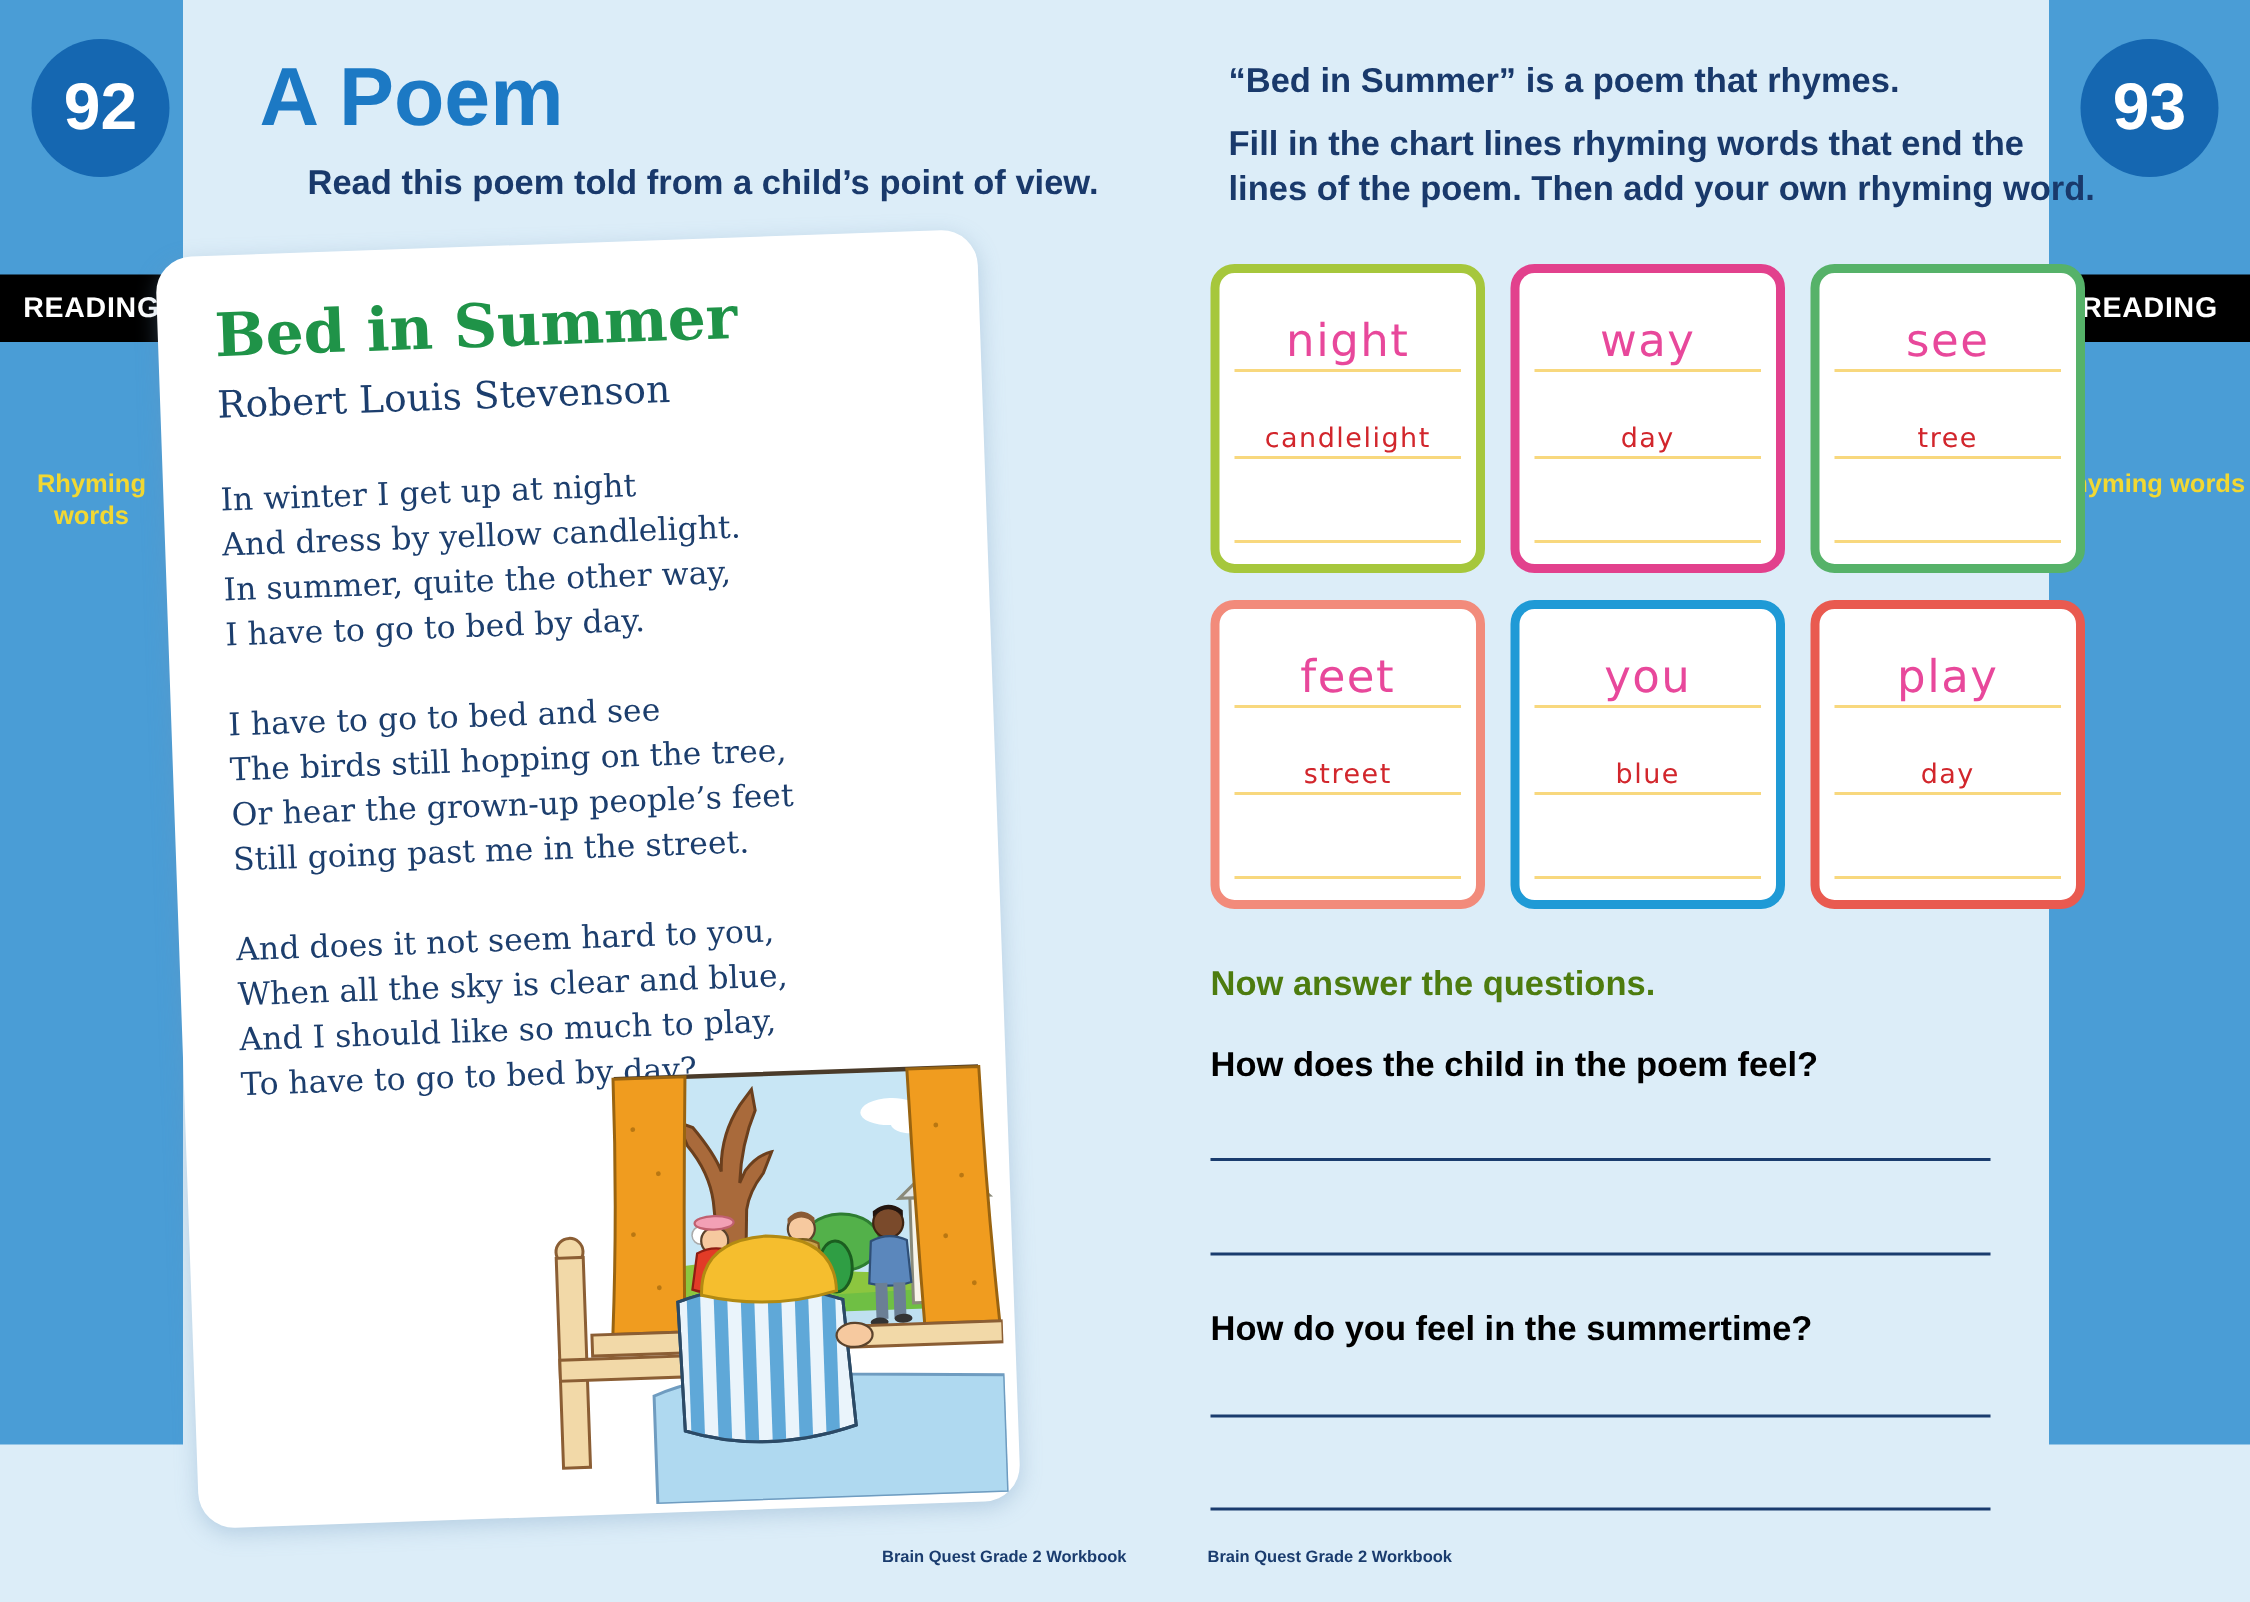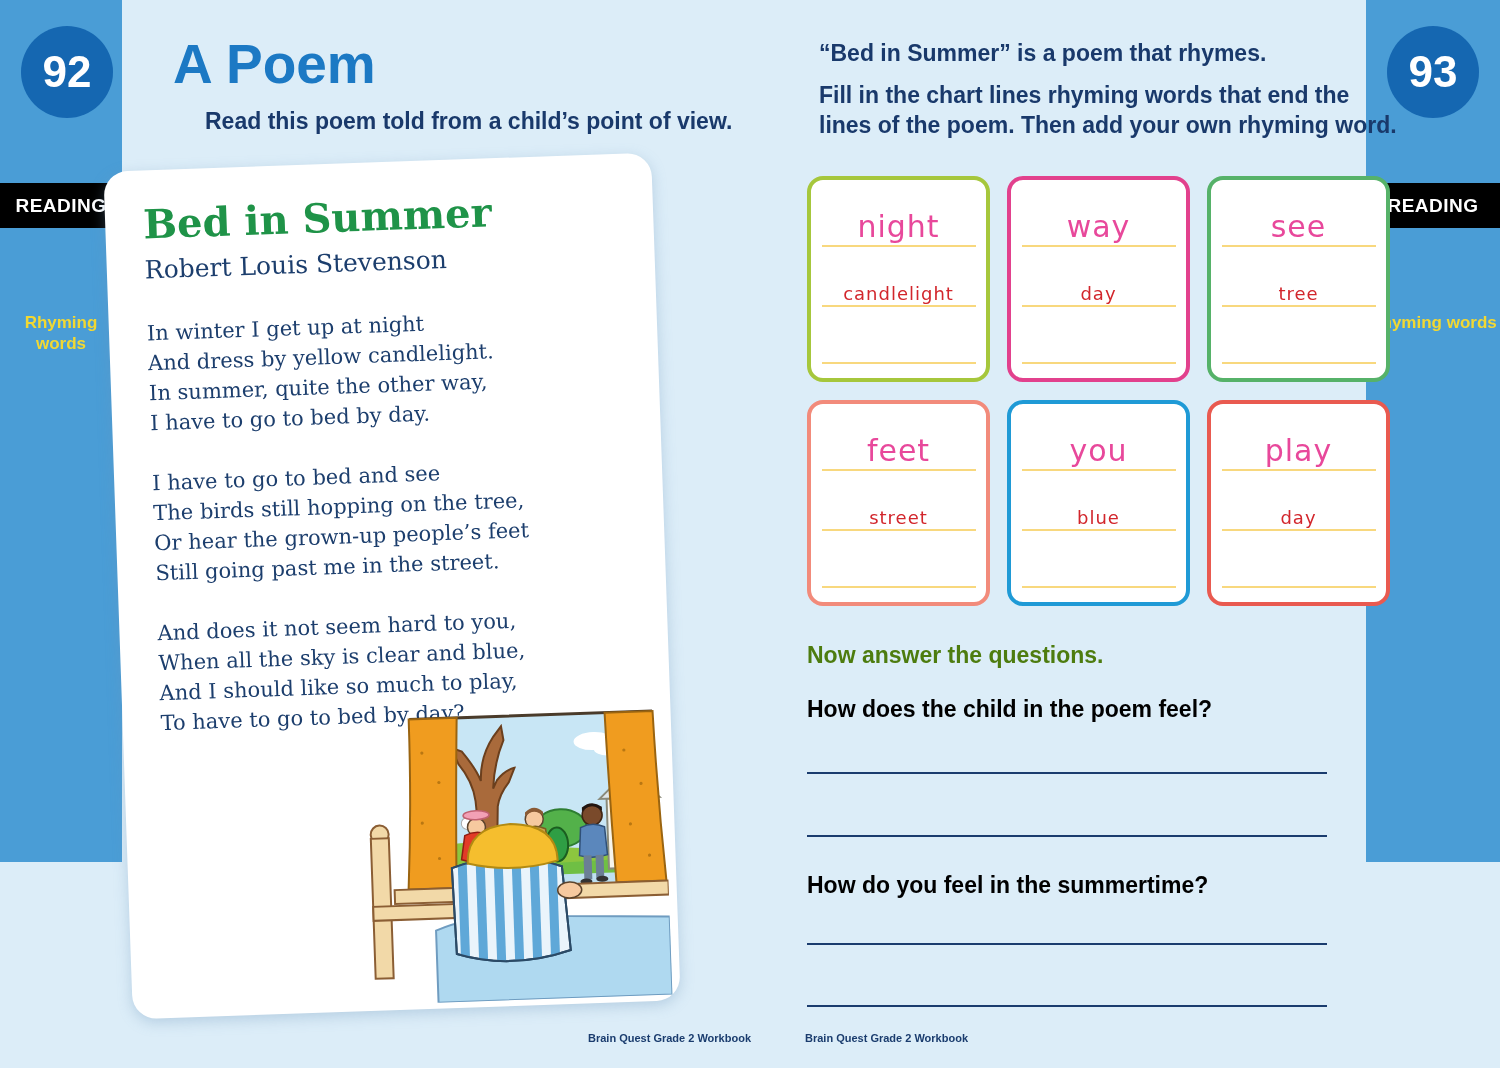"92" .sidebar { height: 862px -> 963px }
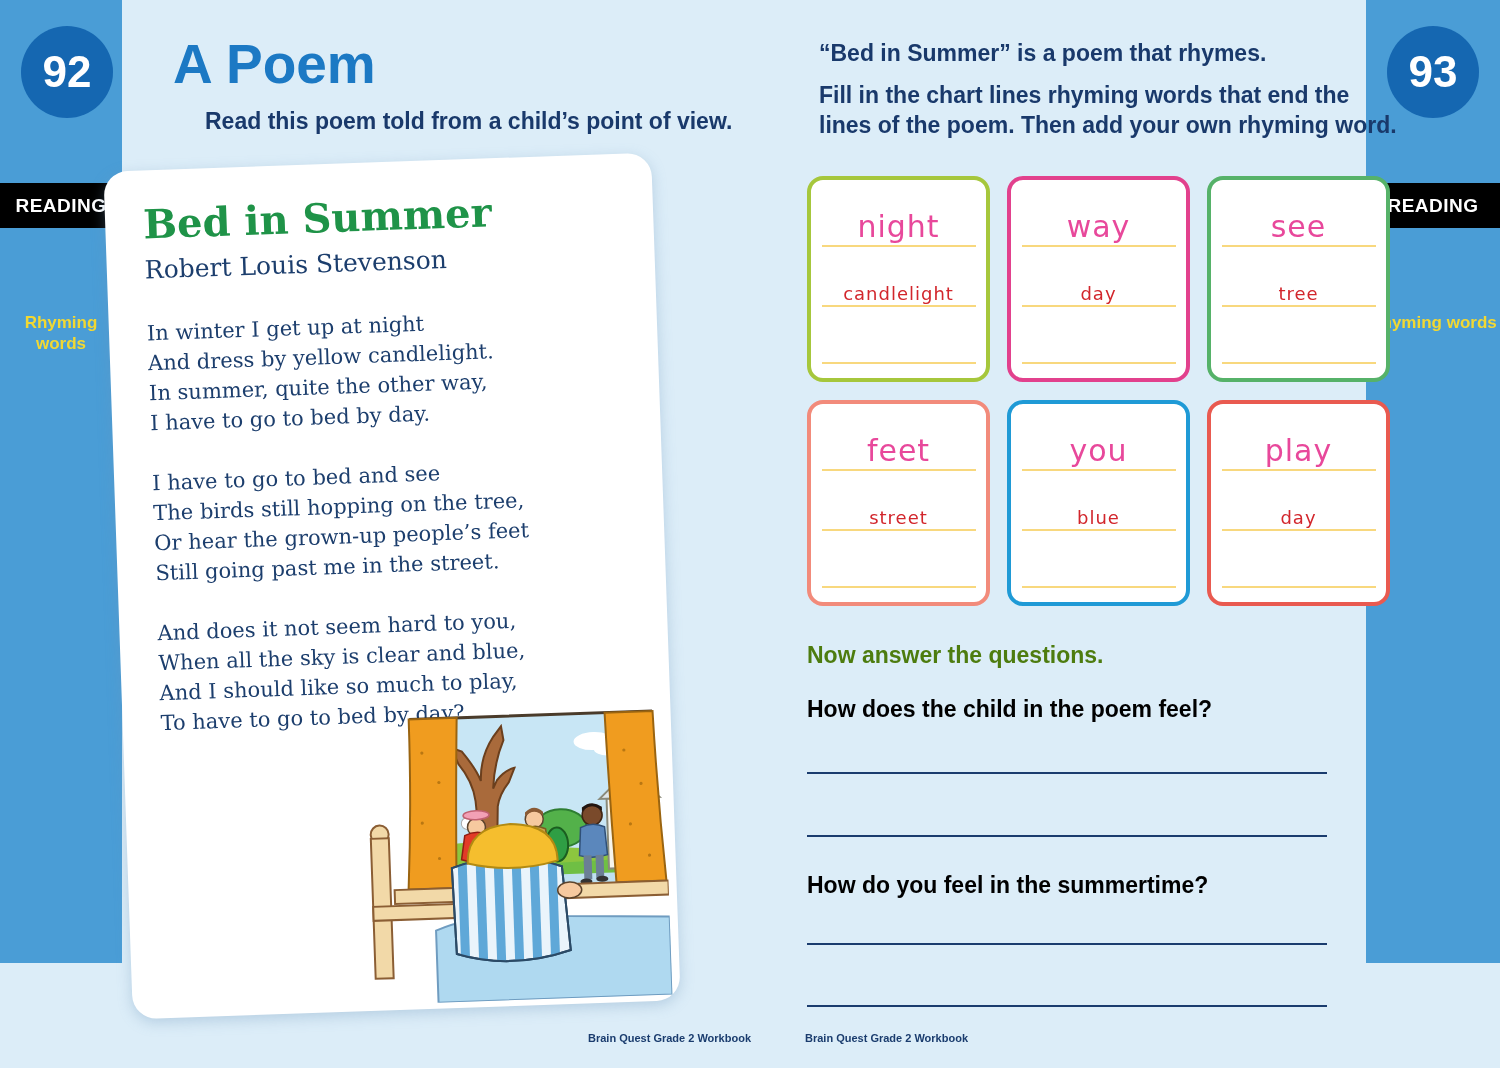"night" .rcard { border: 4px solid #f97316 -> 6px solid #f97316 }
